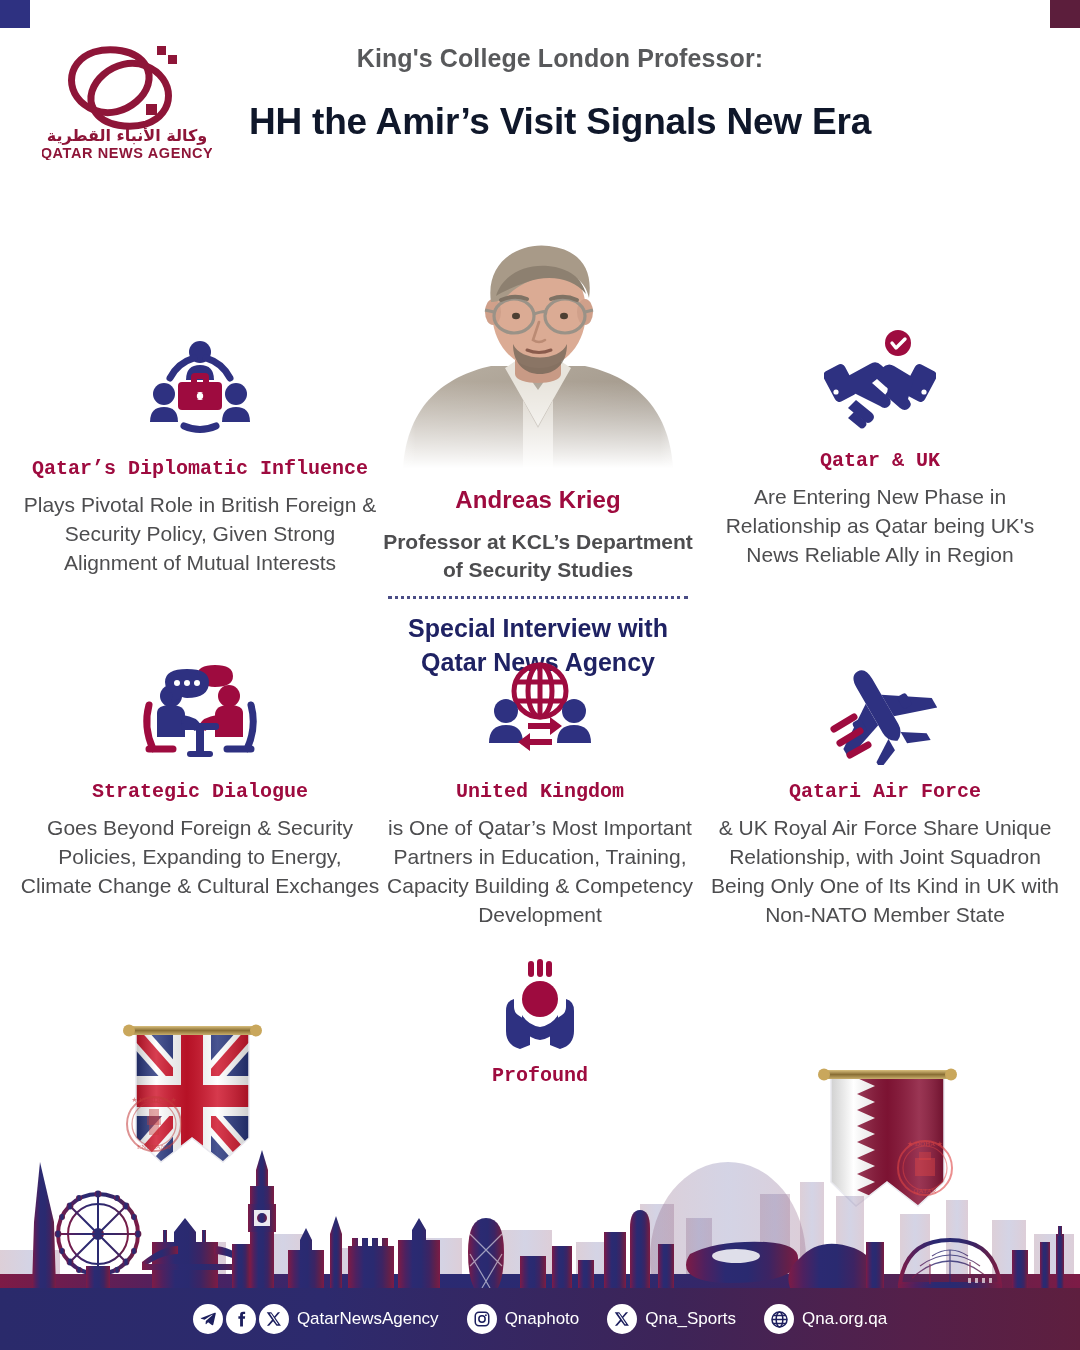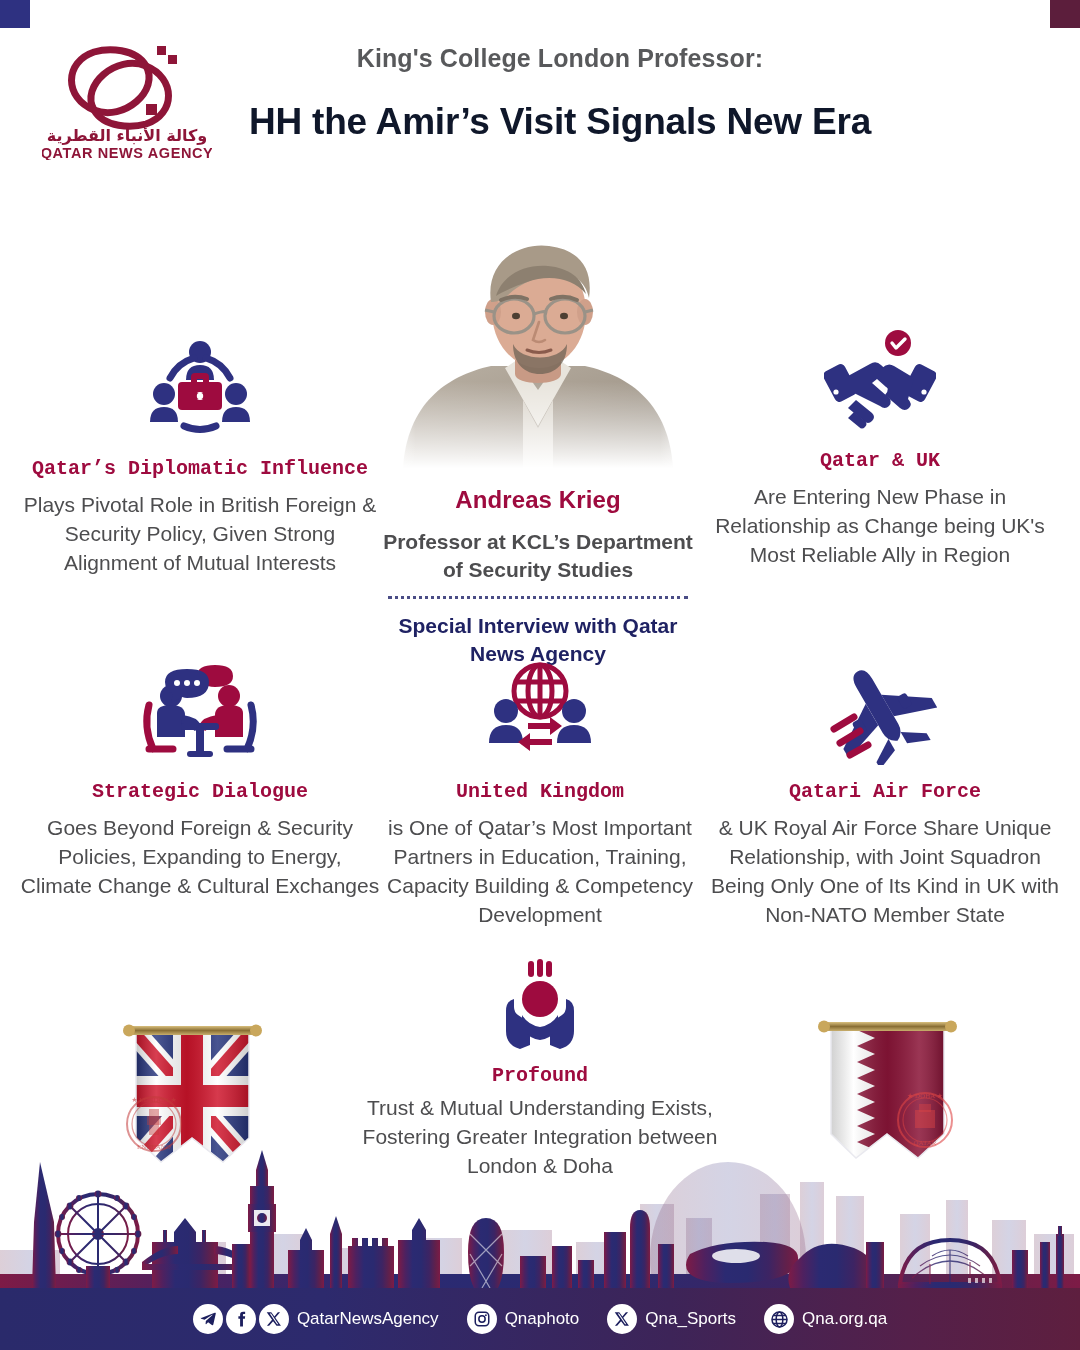"Are Entering New Phase in" div.body { text: Change being UK's Most -> Qatar being UK's News }
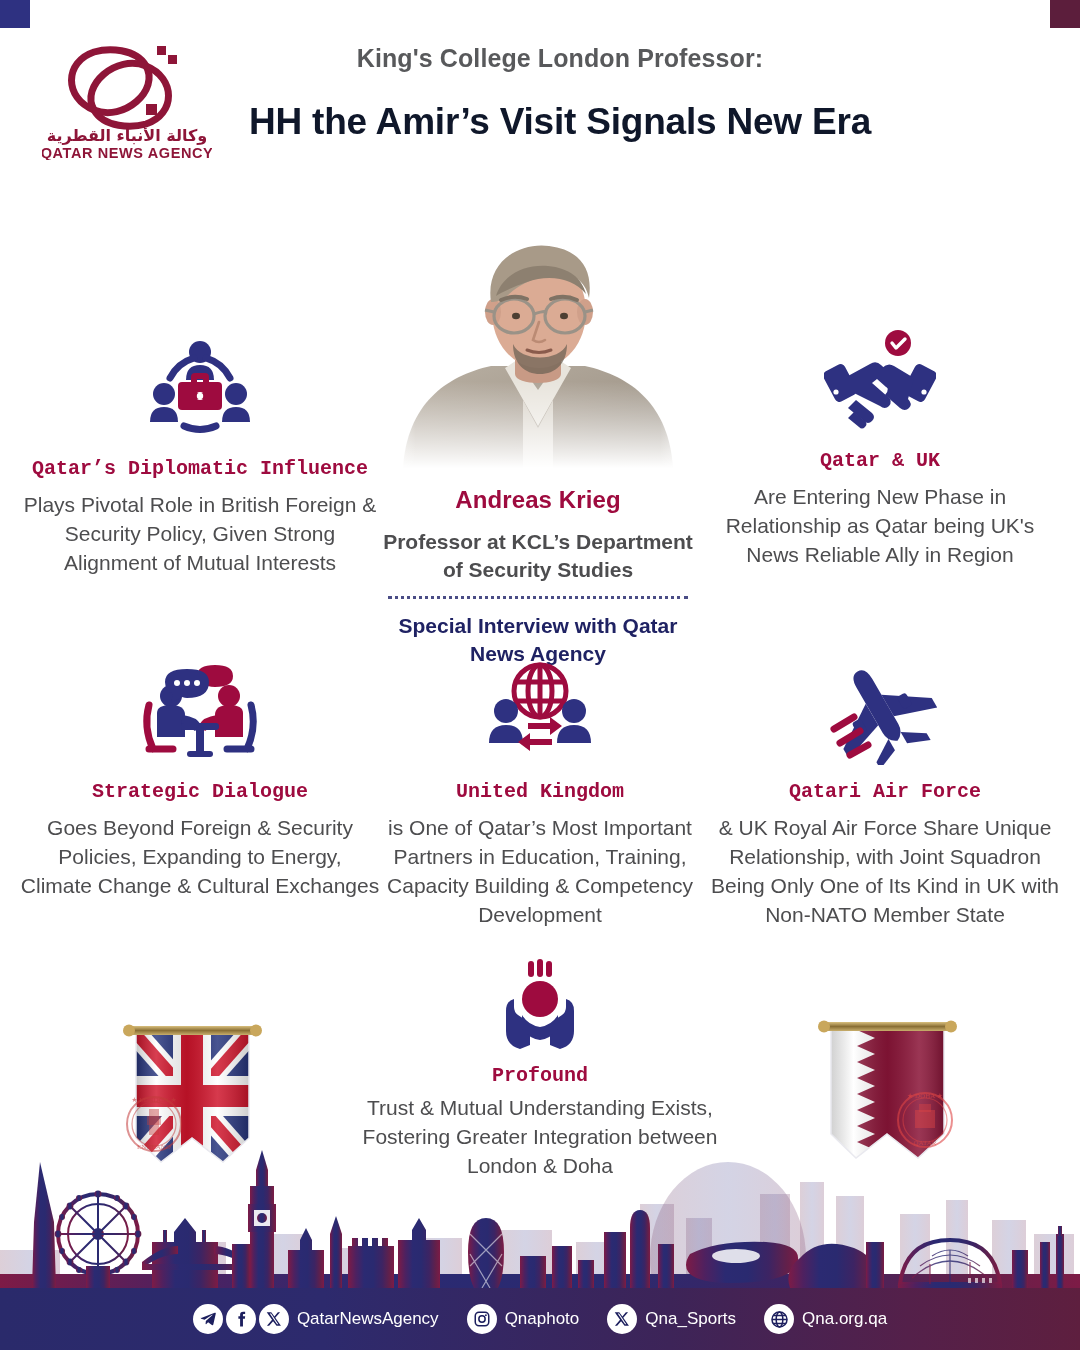"Special Interview with Qatar News" .profile .interview { font-size: 21px -> 25px }
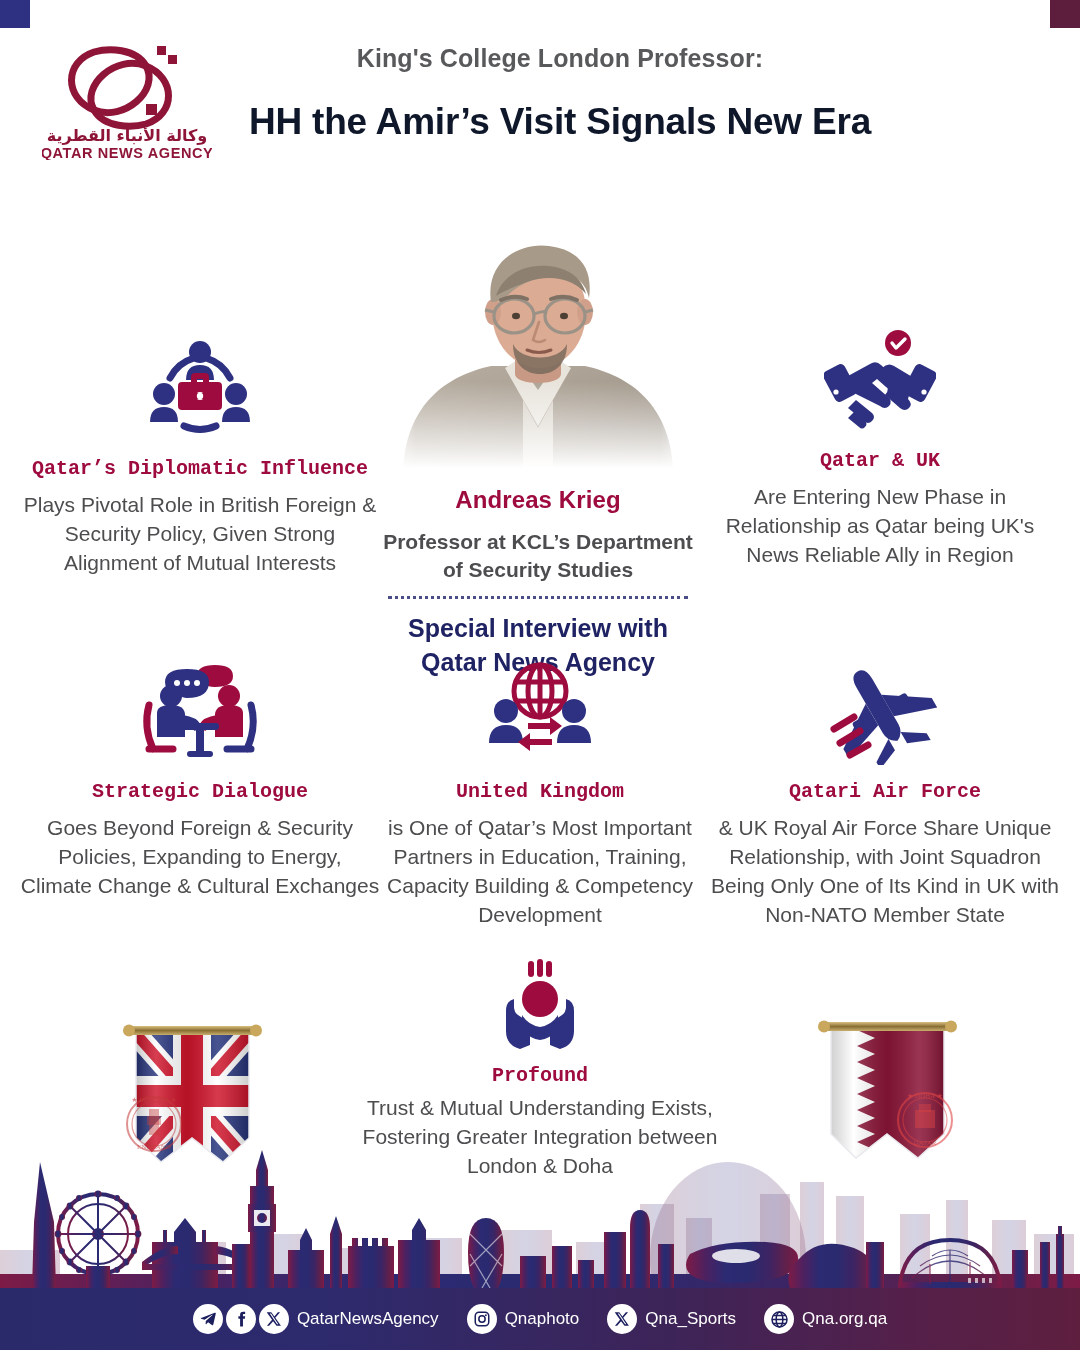"Trust & Mutual Understanding Exists," div.body { html: <div>Trust &amp; Mutual Understanding Exists, Fostering Greater Integration between London &amp; Doha</div> -> none }
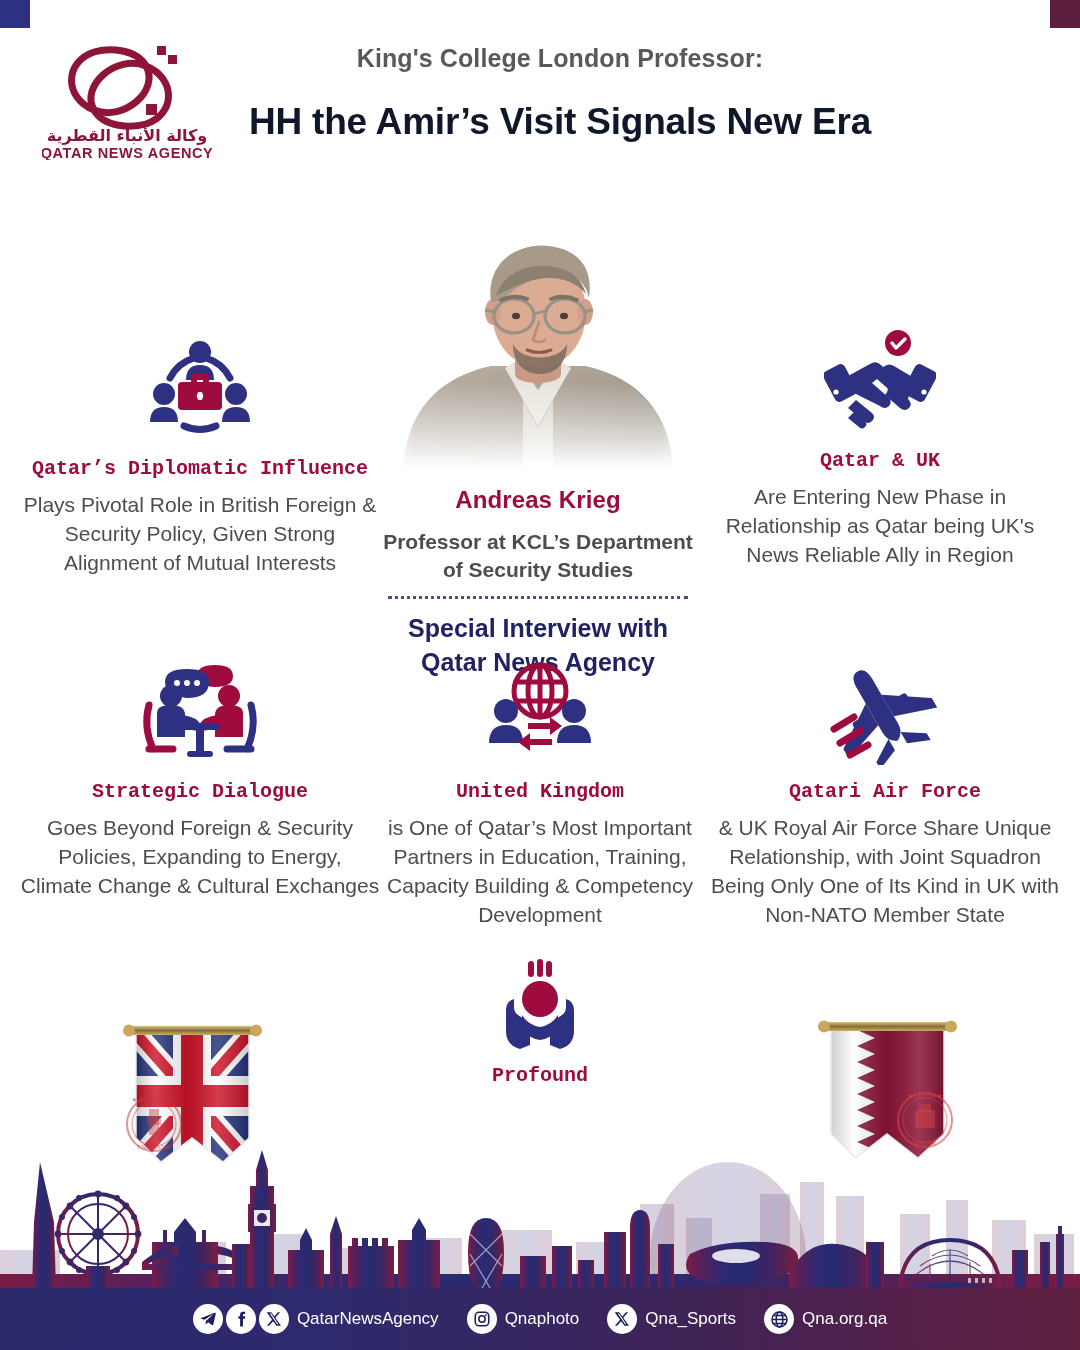"★ DOHA ★" #flag-qa { top: 1008px -> 1056px }
